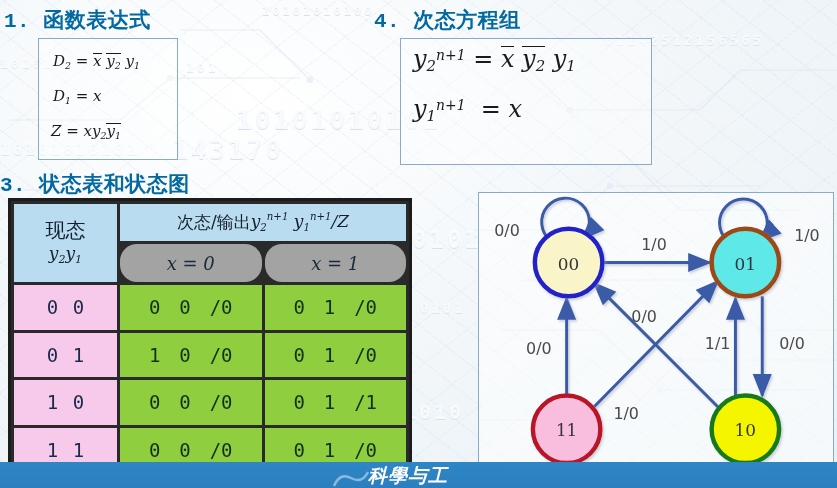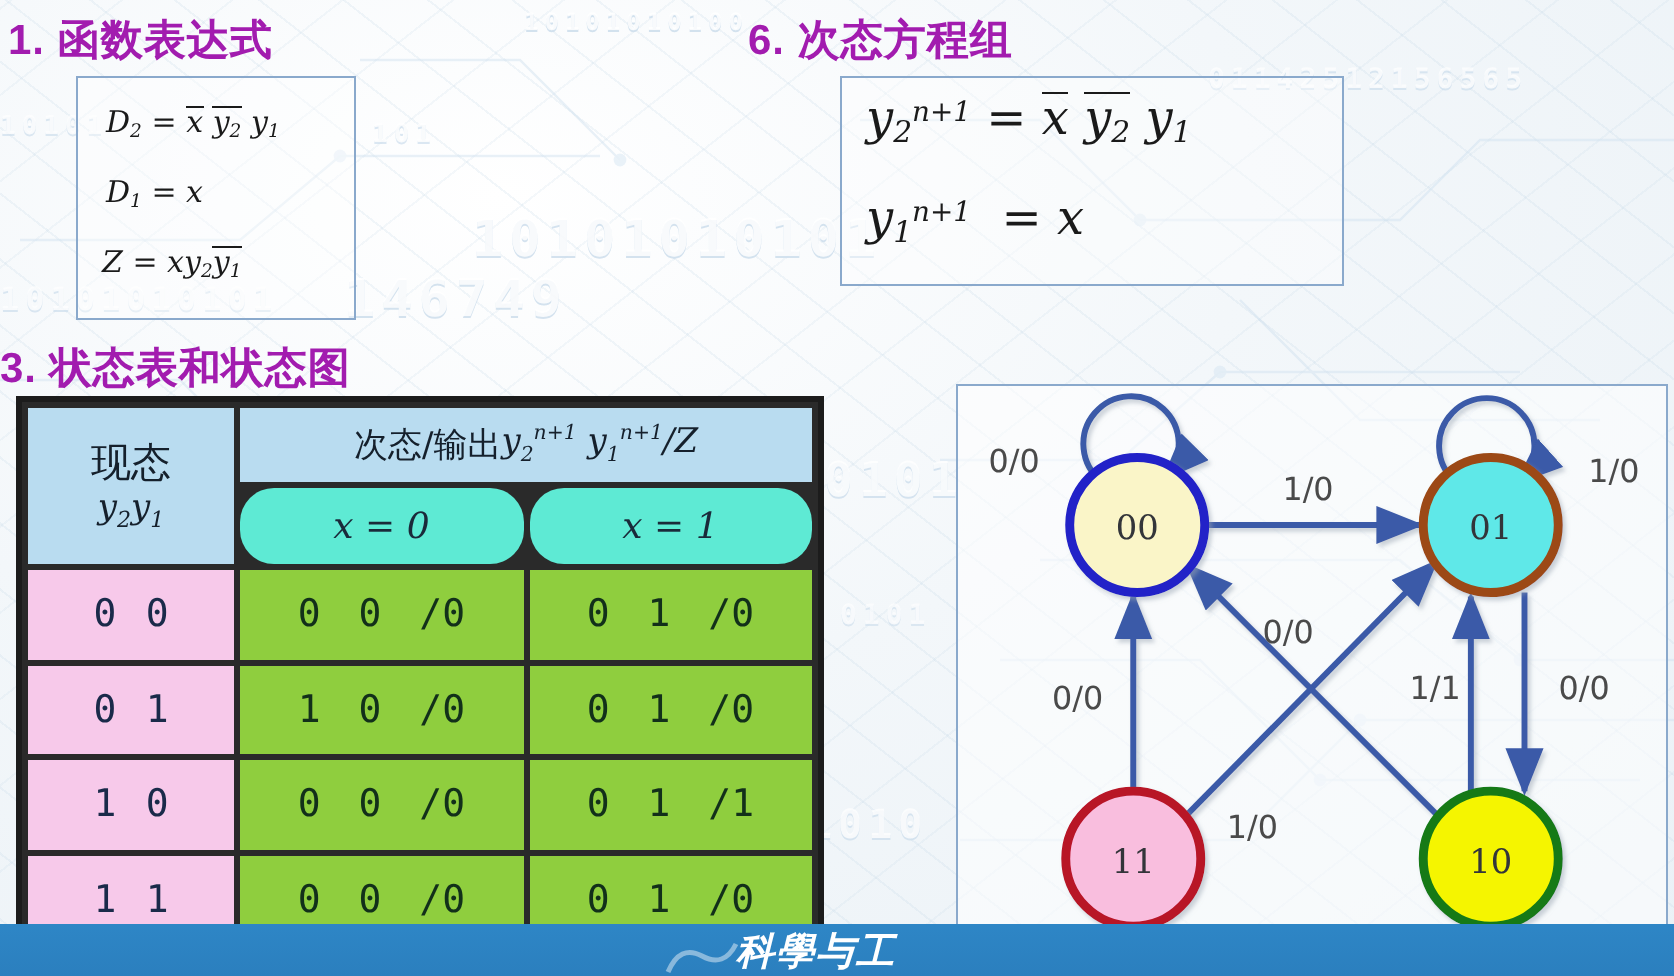"1. 函数表达式" .heading { color: #a21caf -> #0369a1; font-family: Liberation Sans, sans-serif -> Liberation Mono, monospace }
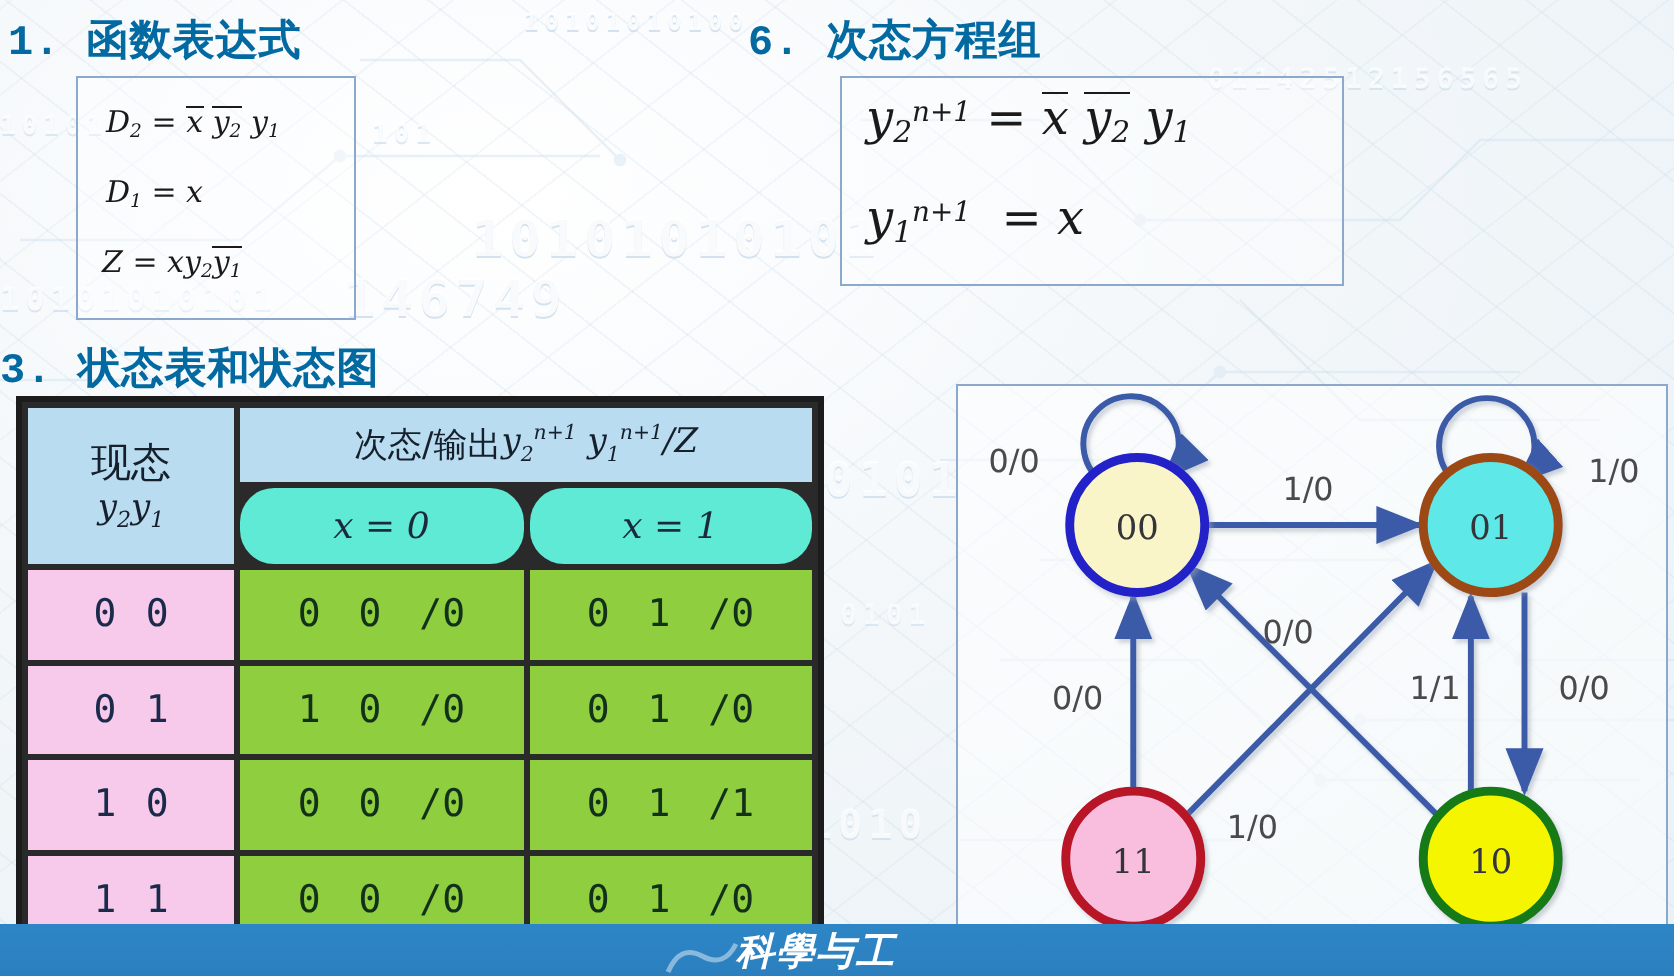"6. 次态方程组" div.heading { text: 6 -> 4 }
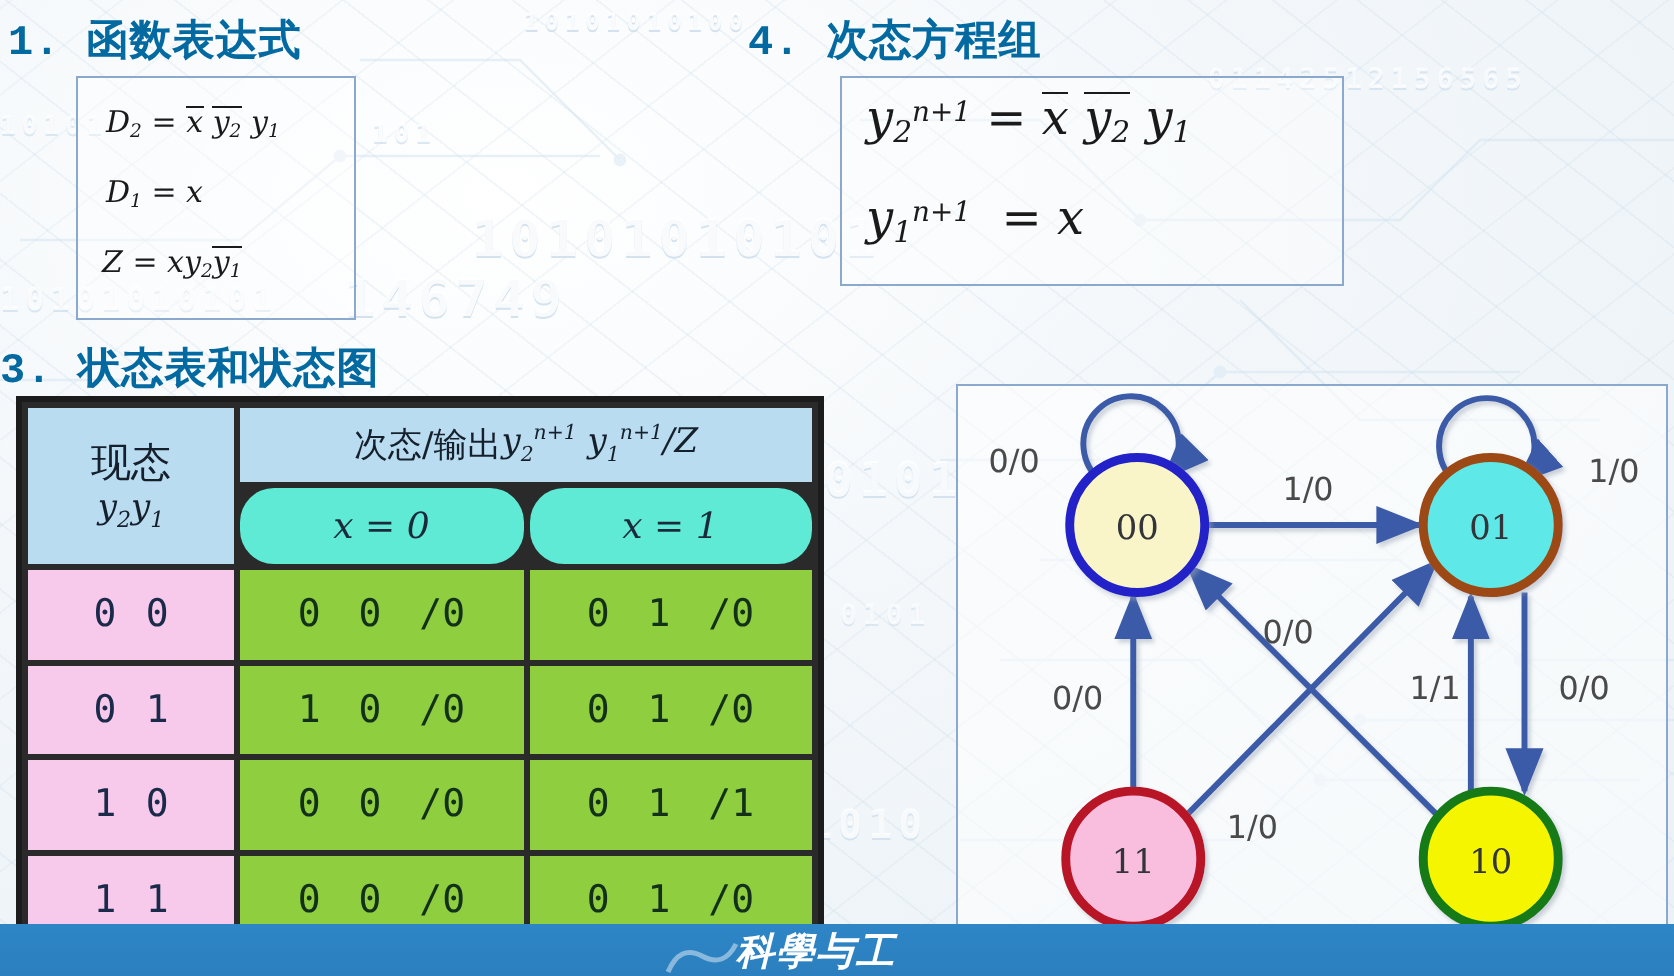"y2n+1 = x y2 y1" #fbox2 { height: 105px -> 127px; margin-left: 20px -> none }
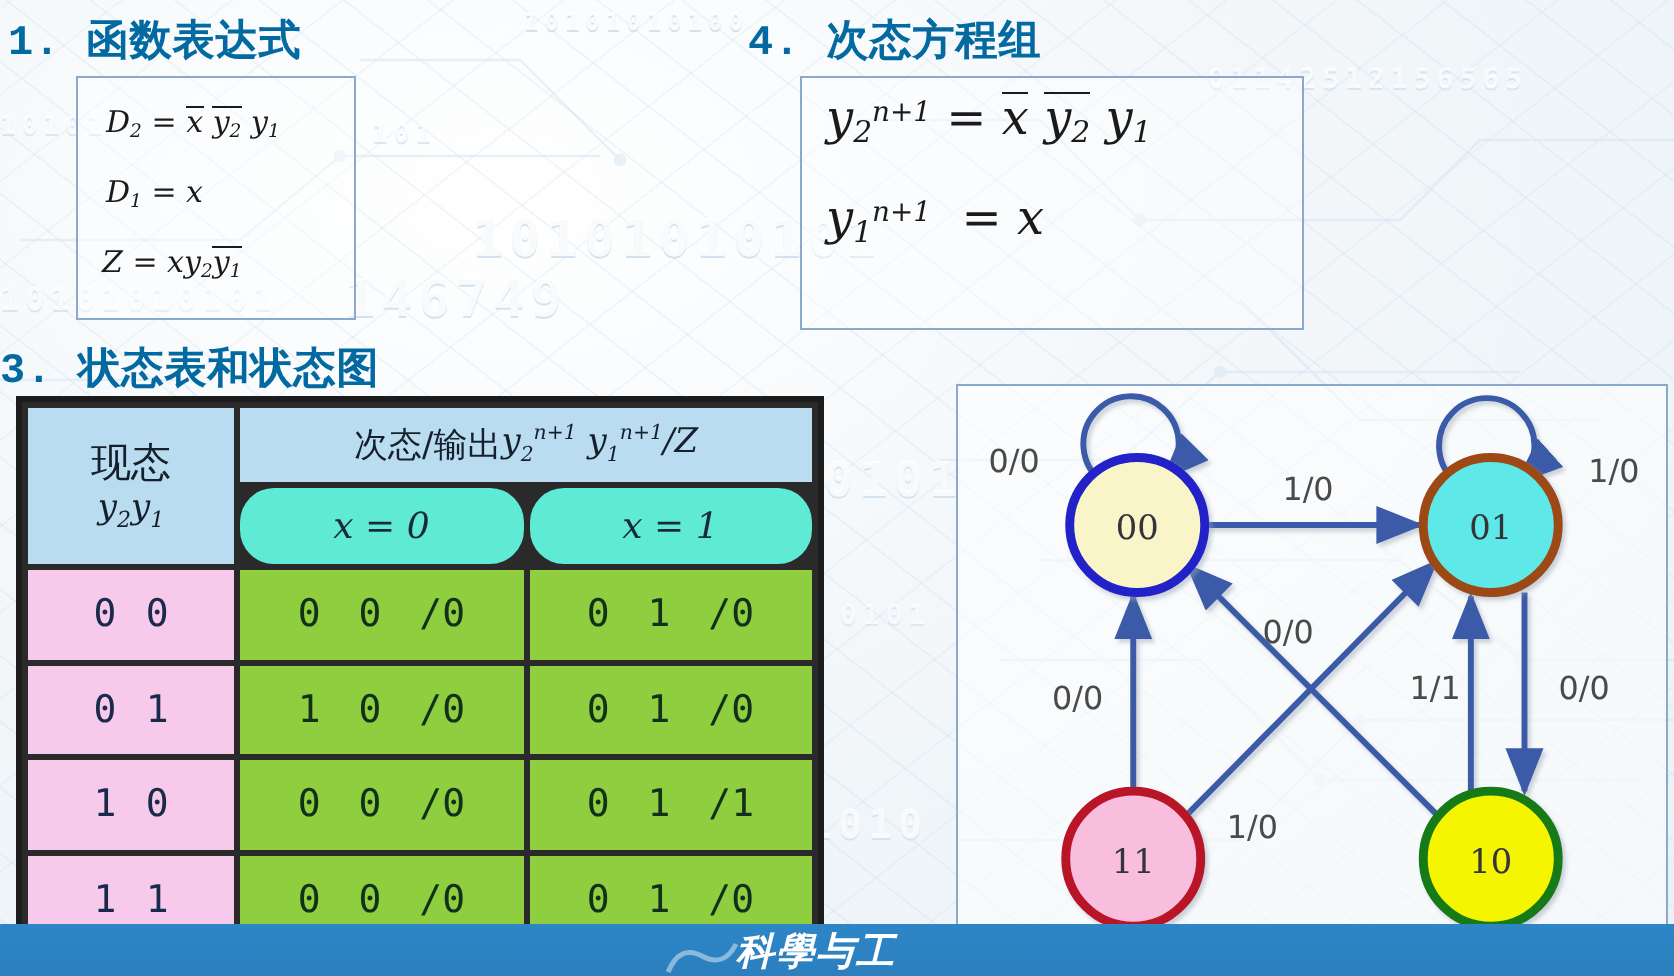"146749" div.binrow { text: 146749 -> 143170 }
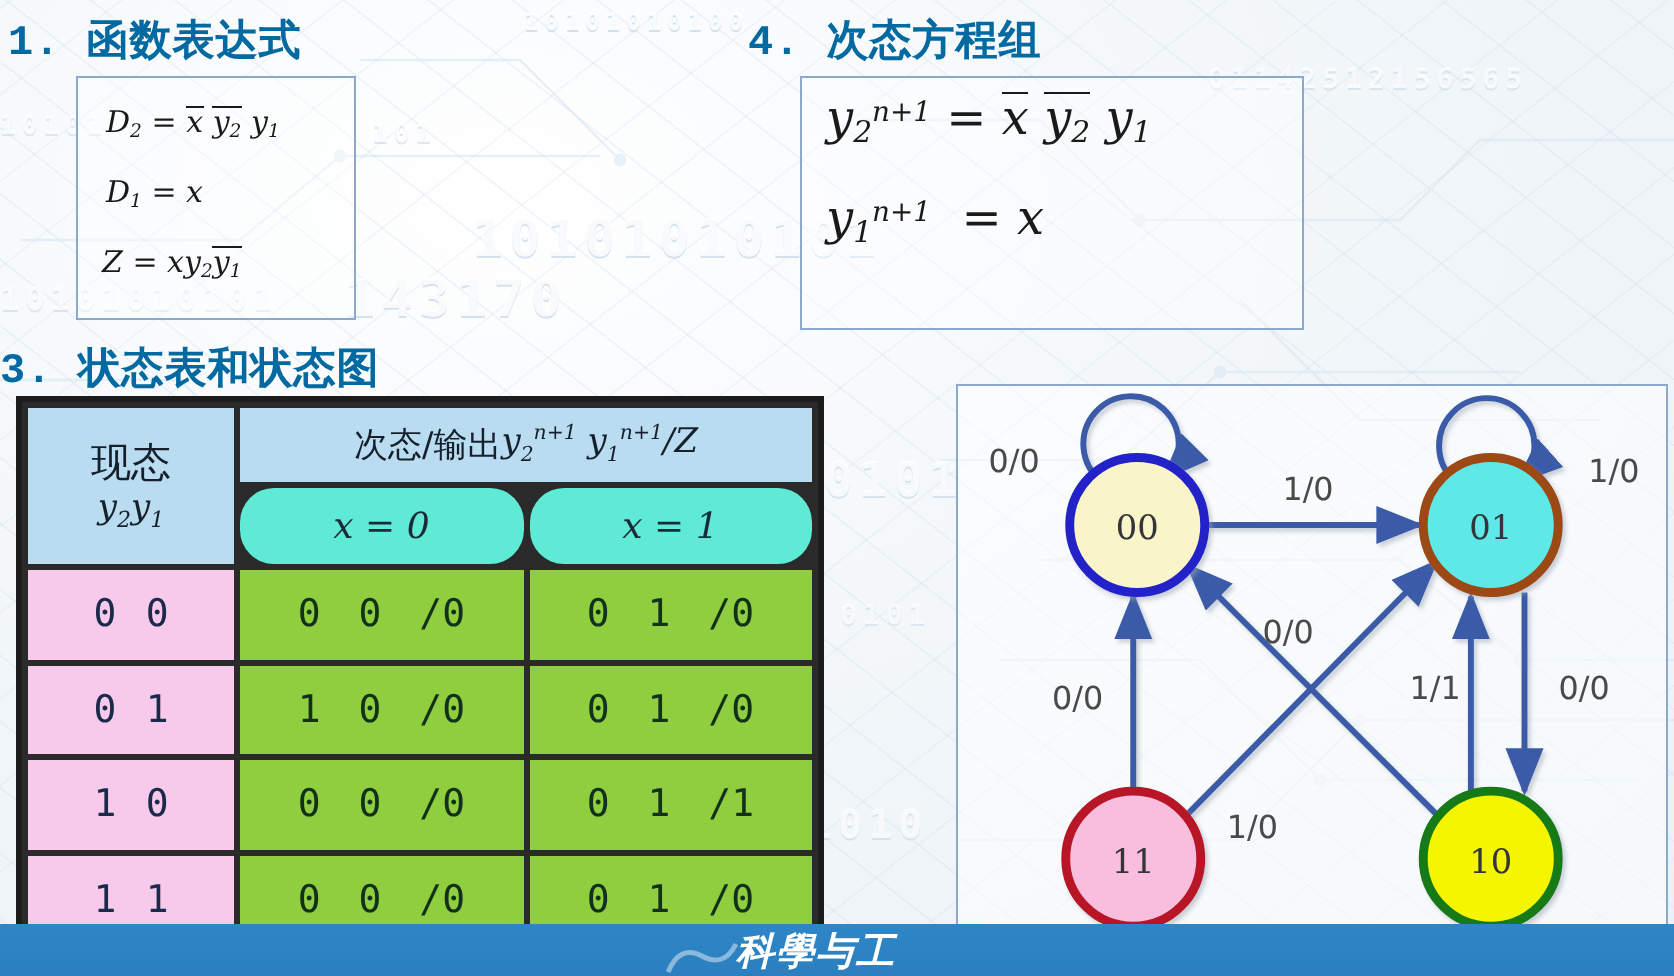"x = 0" .cell { background: #5eead4 -> #a3a3a3 }
